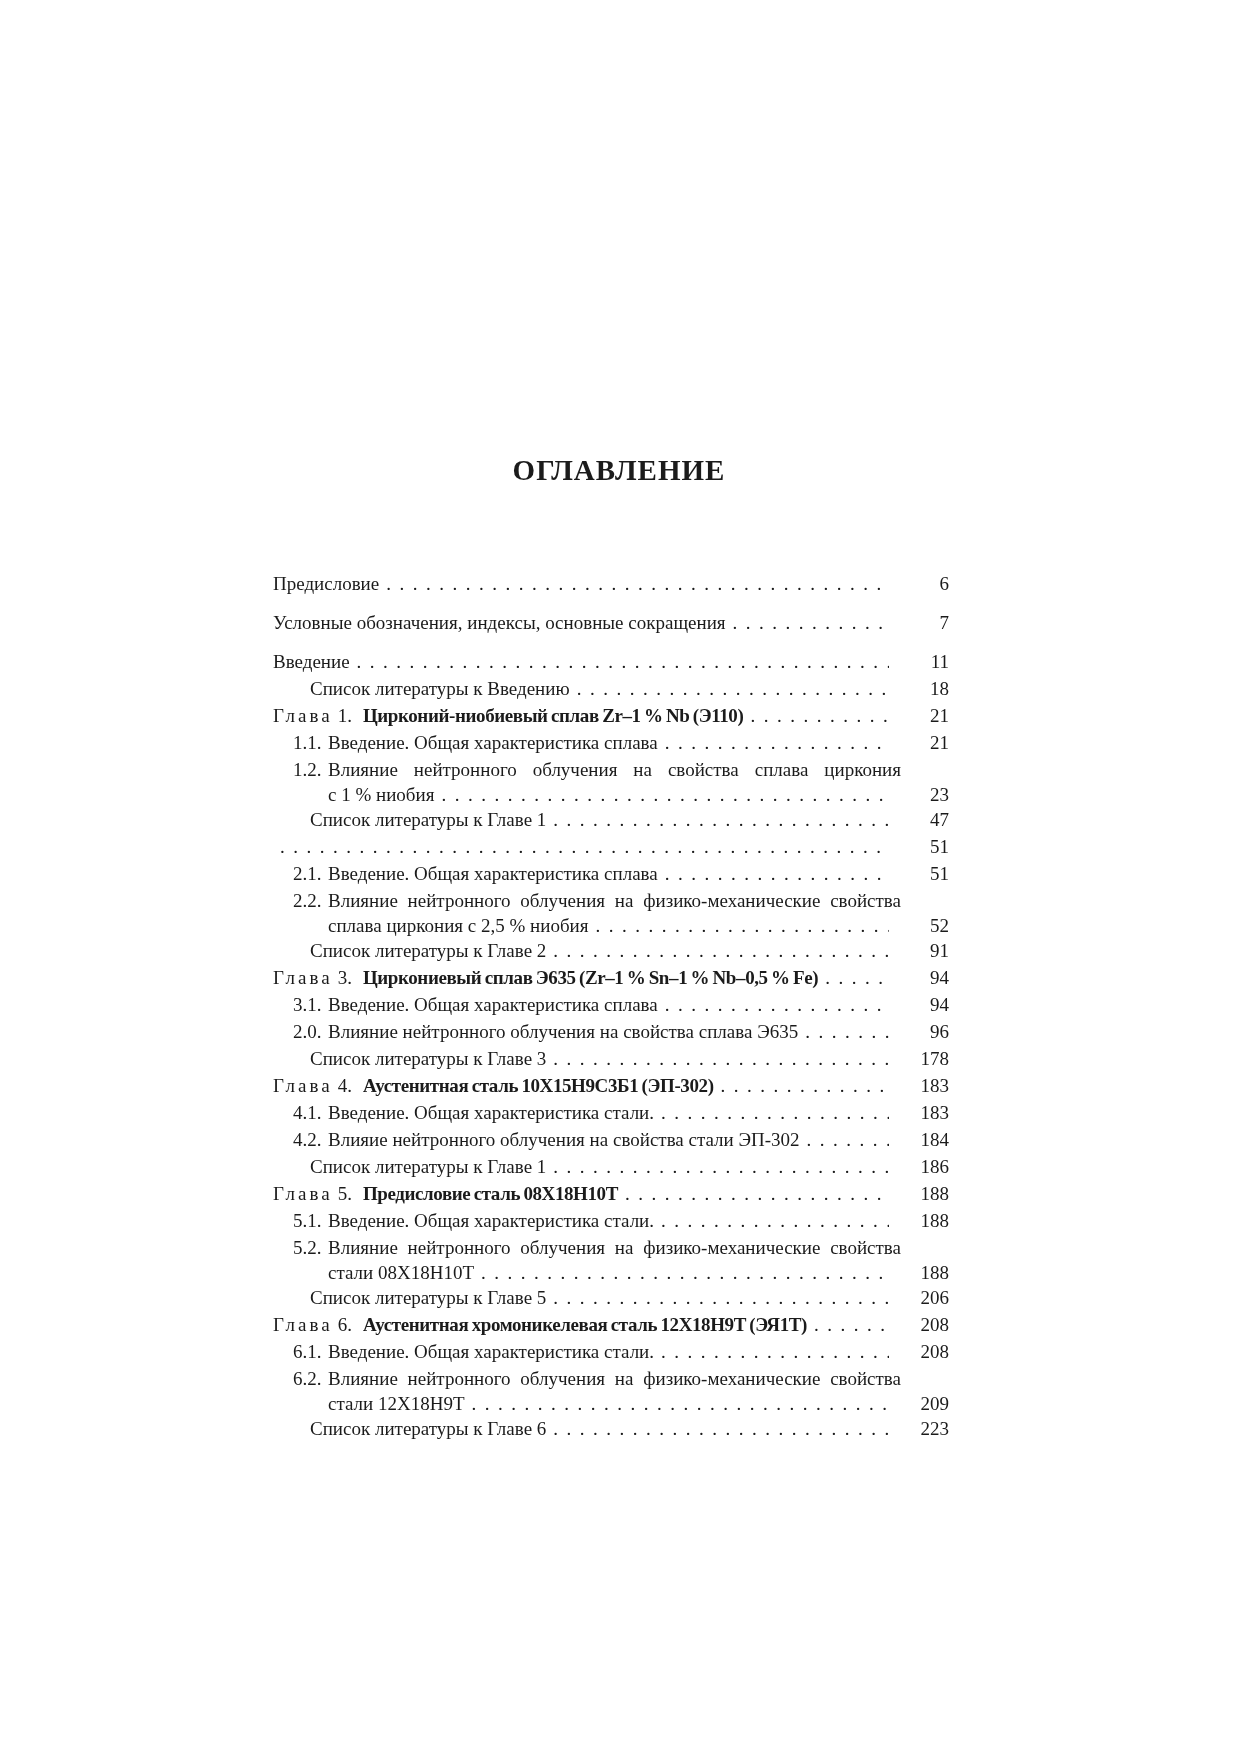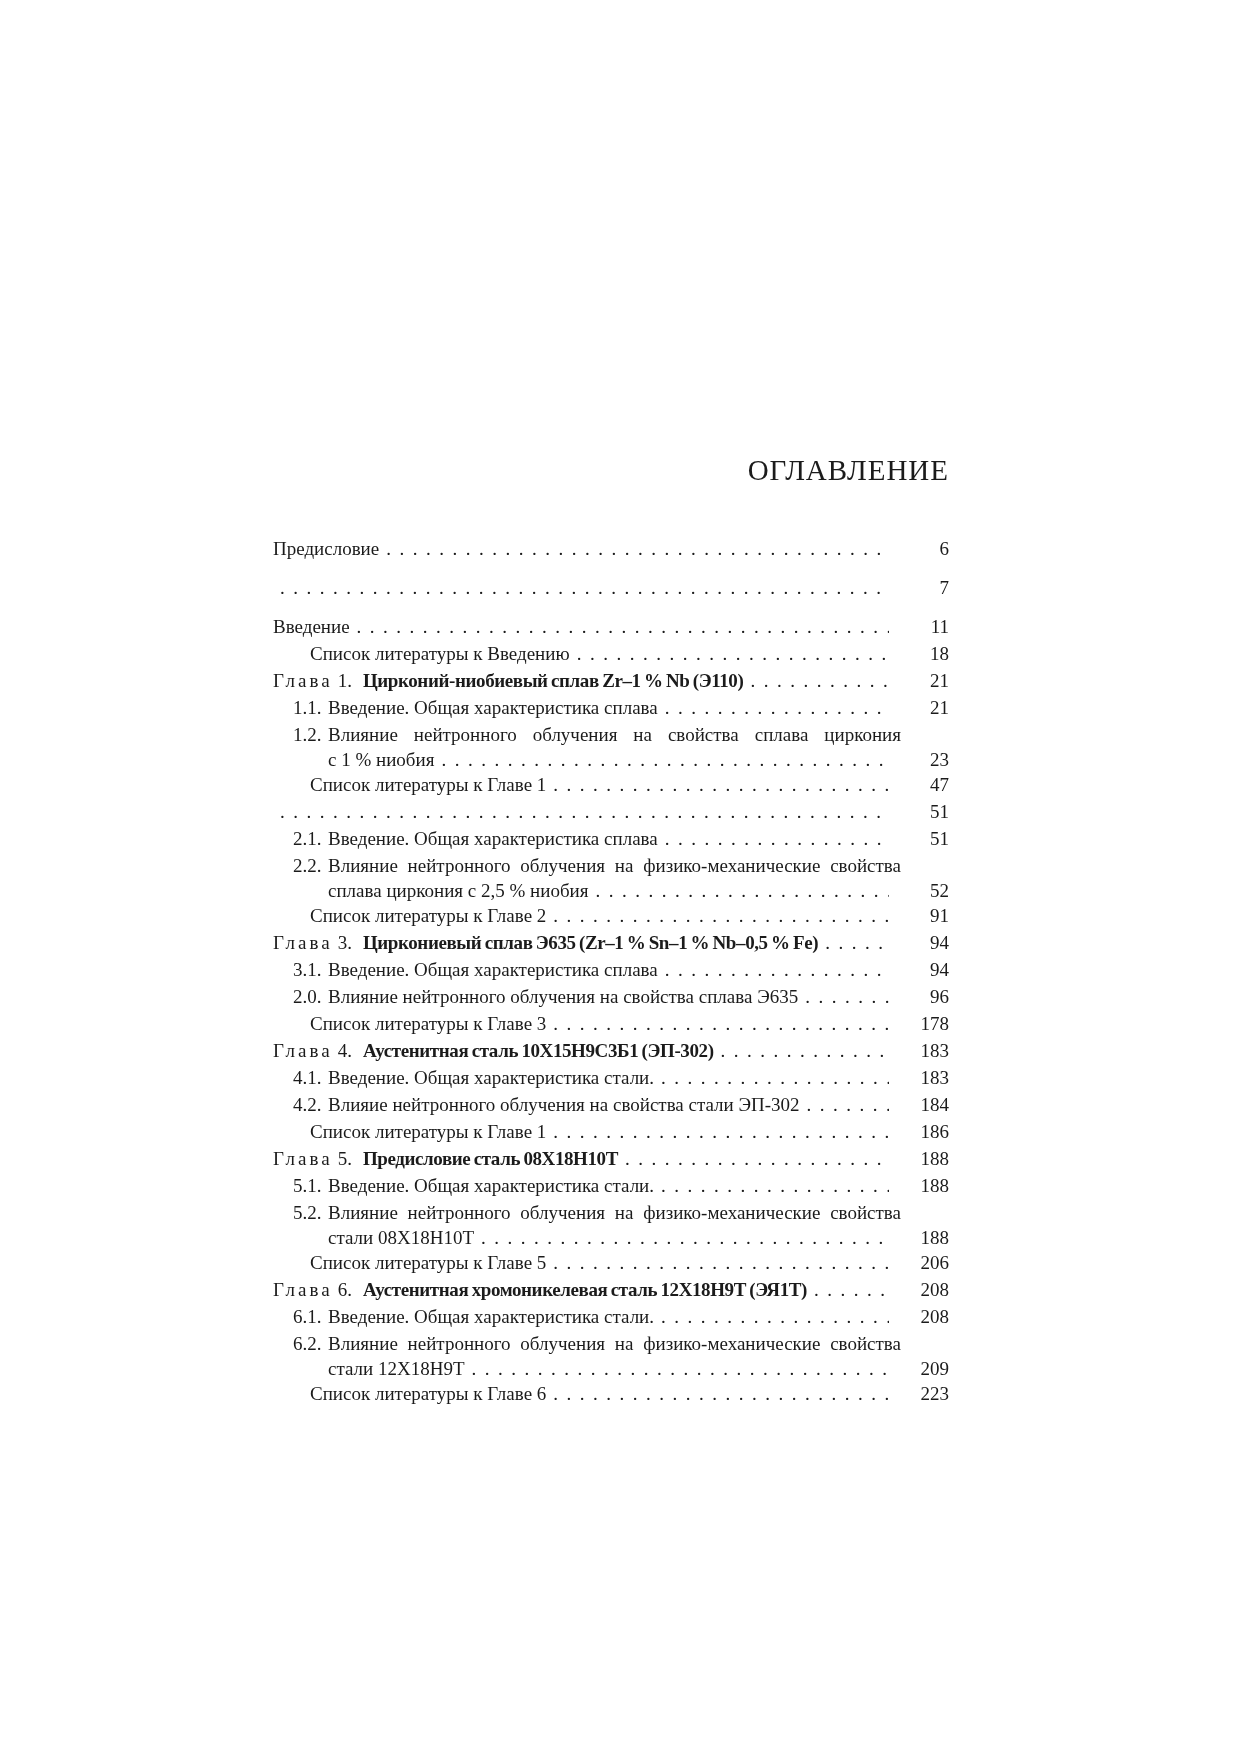"ОГЛАВЛЕНИЕ" .page-title { font-weight: normal -> bold; left: 0 -> 8px; text-align: right -> center }
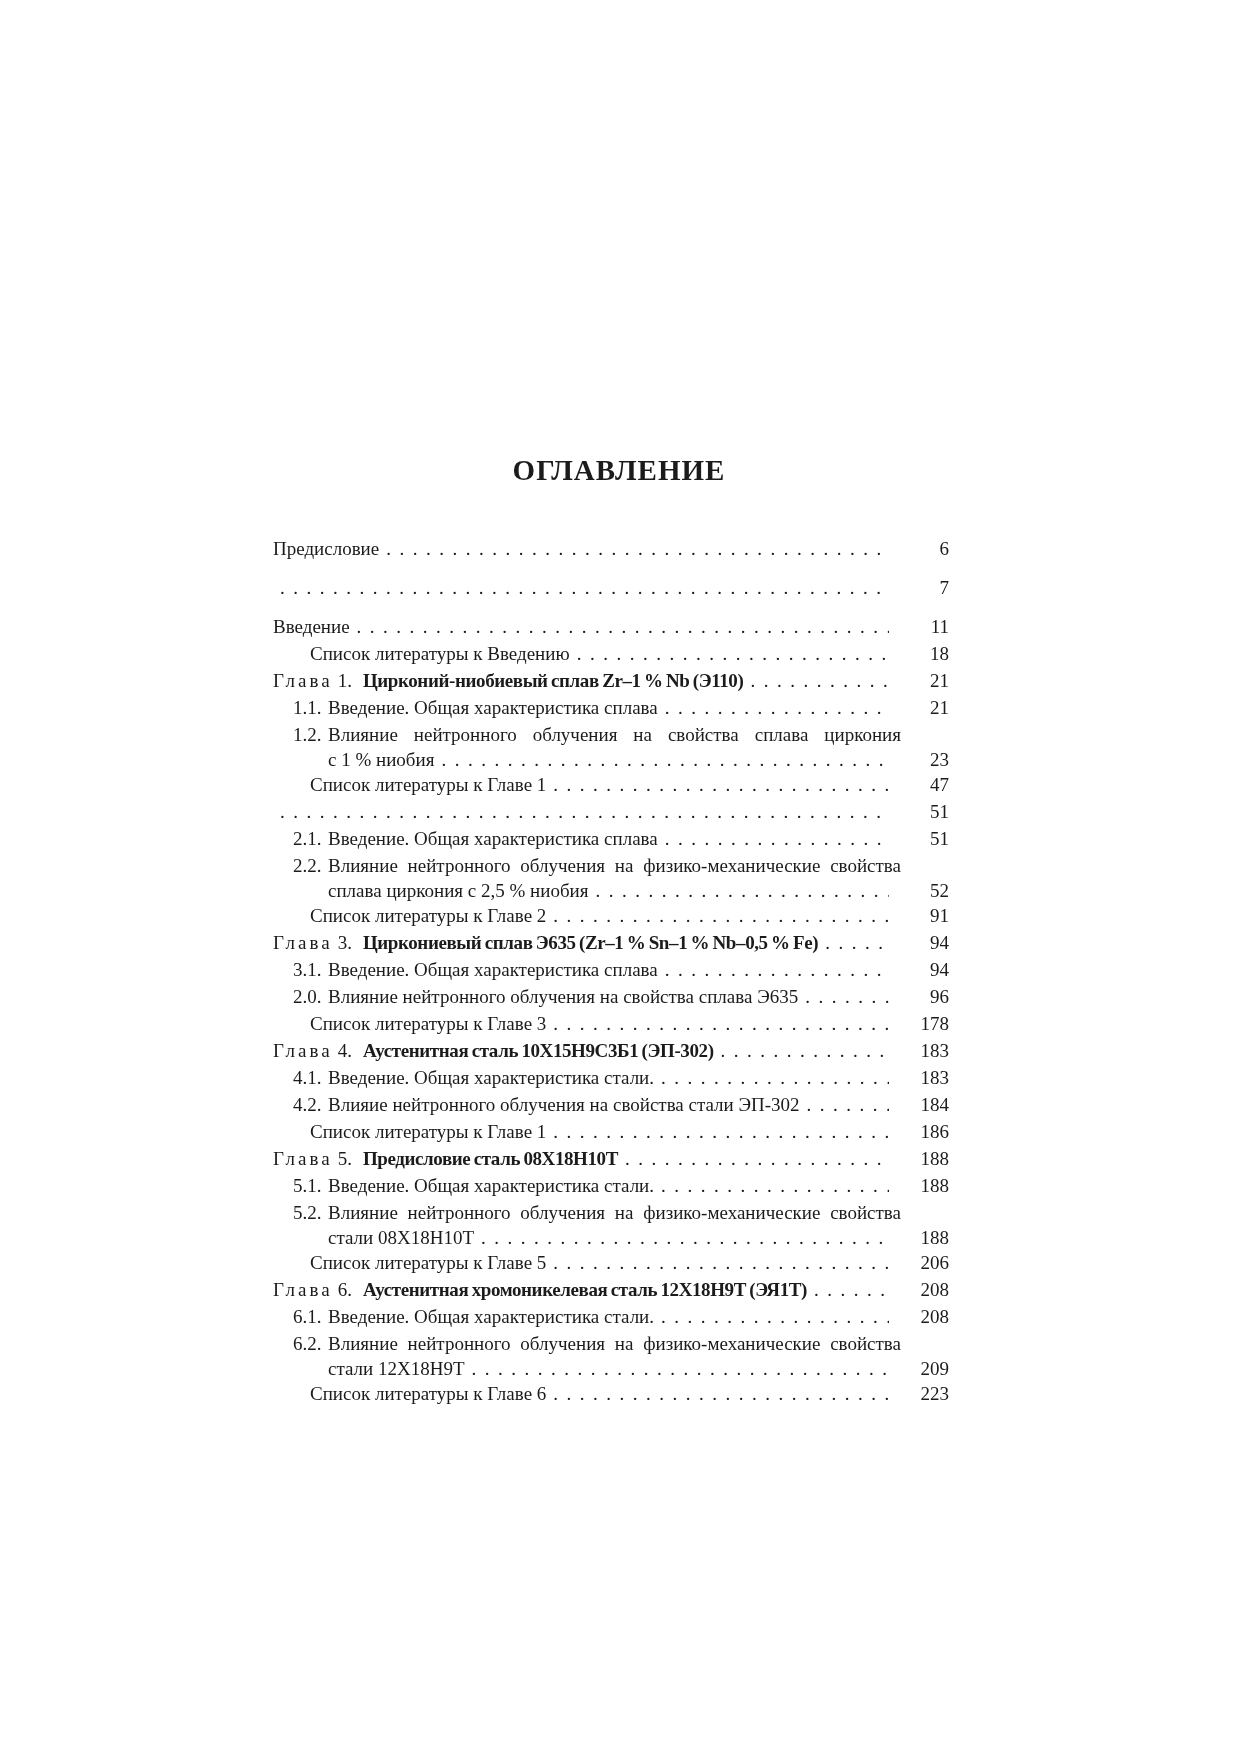"Предисловие" .toc { top: 535px -> 570px }
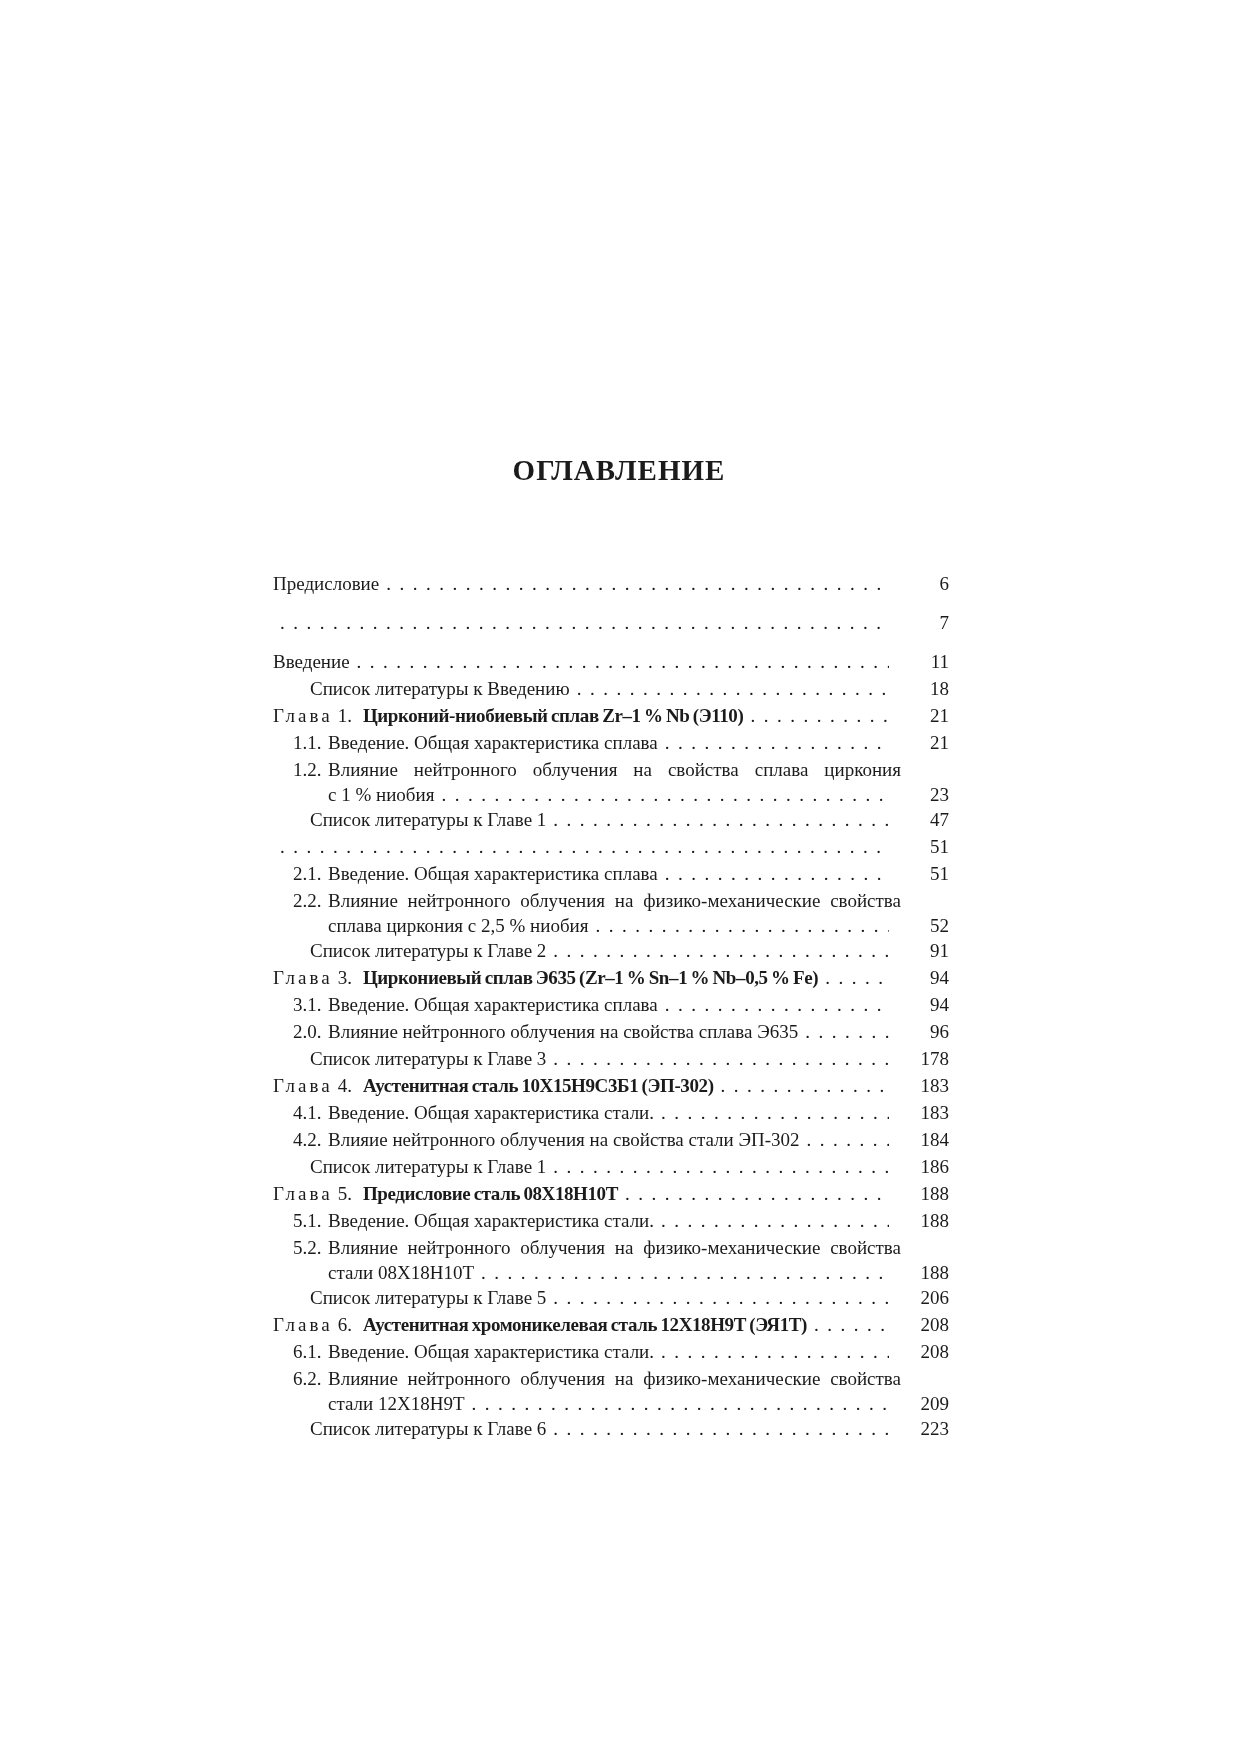"Условные обозначения, индексы, основные" span.txt { html: none -> <span>Условные обозначения, индексы, основные сокращения</span> }
